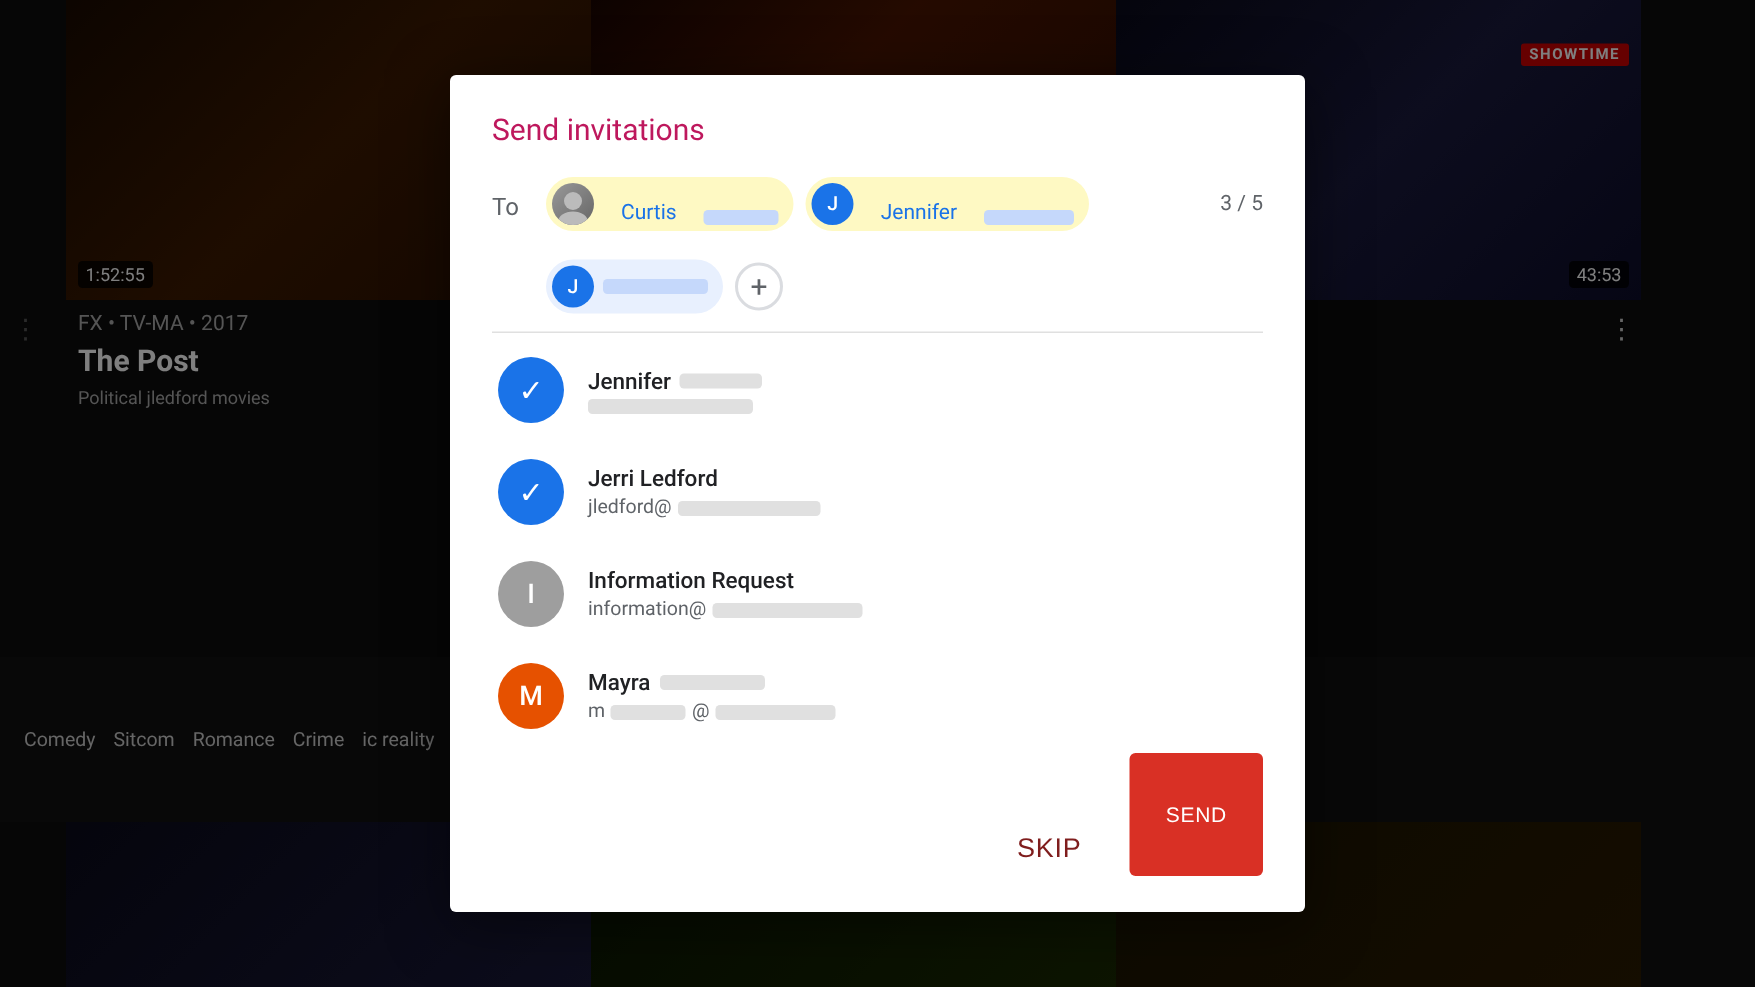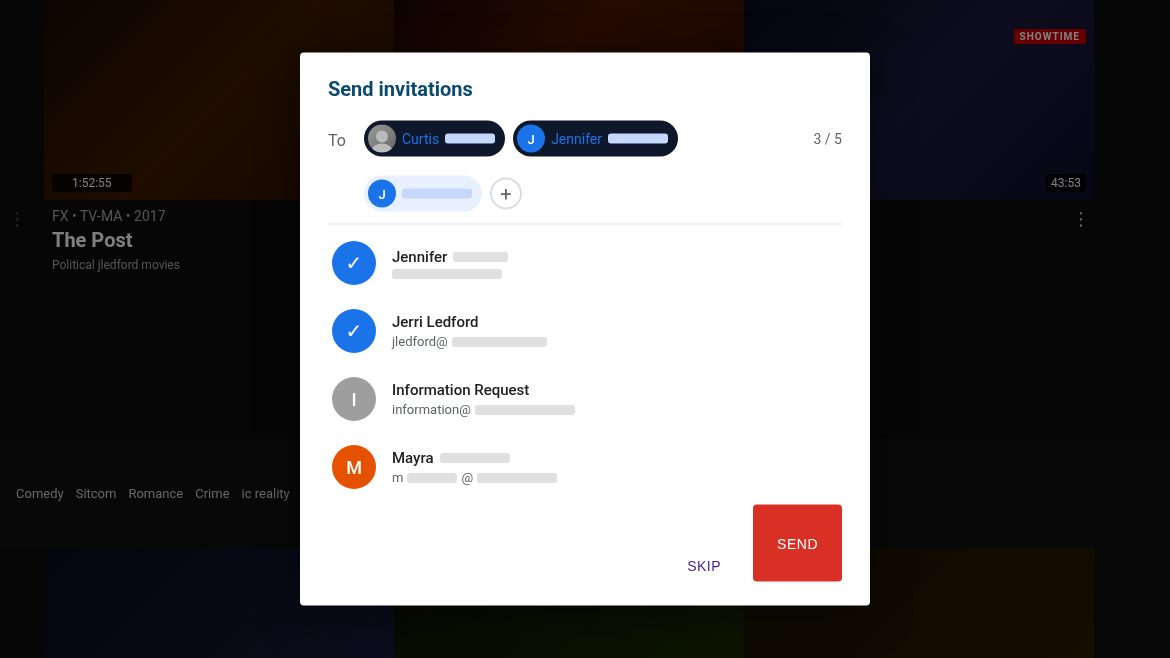"Send invitations" .dialog-title { color: #0c4a6e -> #be185d; font-weight: 700 -> 400 }
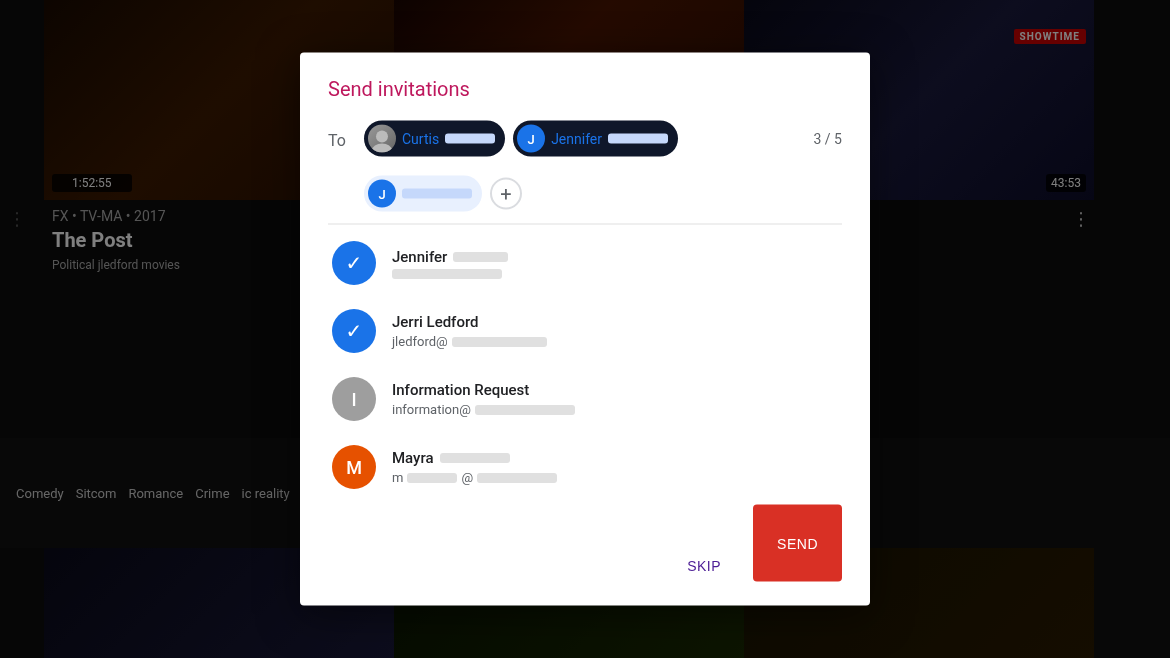"Curtis" .chip { align-items: center -> flex-end; background: #0f172a -> #fef9c3; gap: 6px -> 18px }
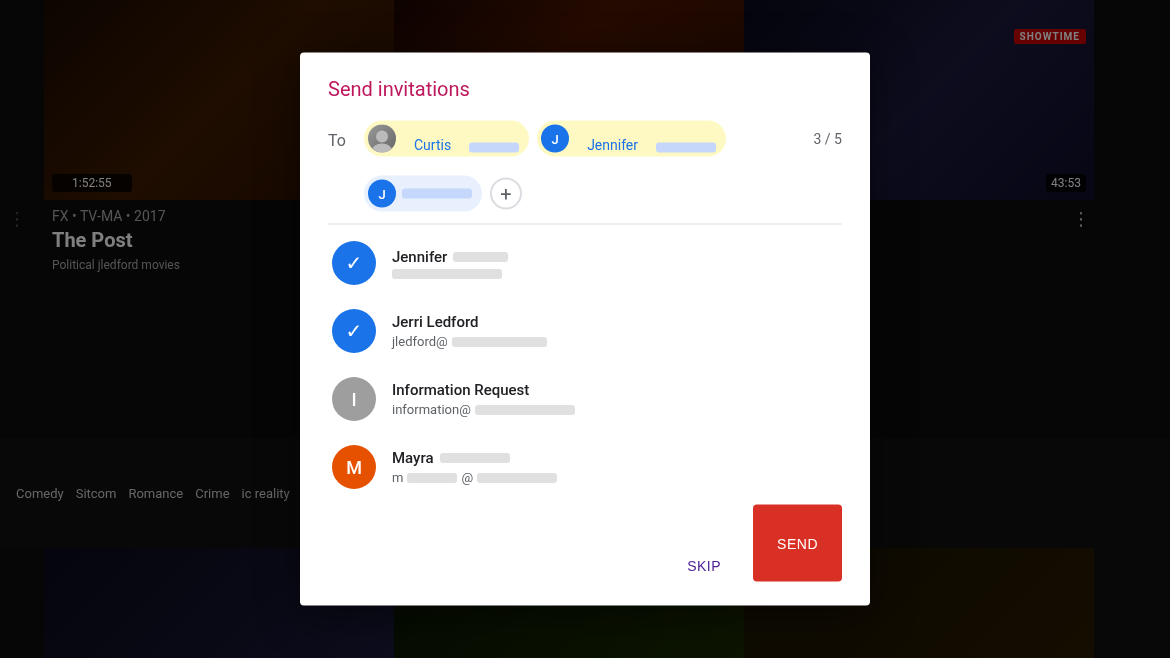"1:52:55" .time-badge { padding: 2px 20px -> 2px 5px }
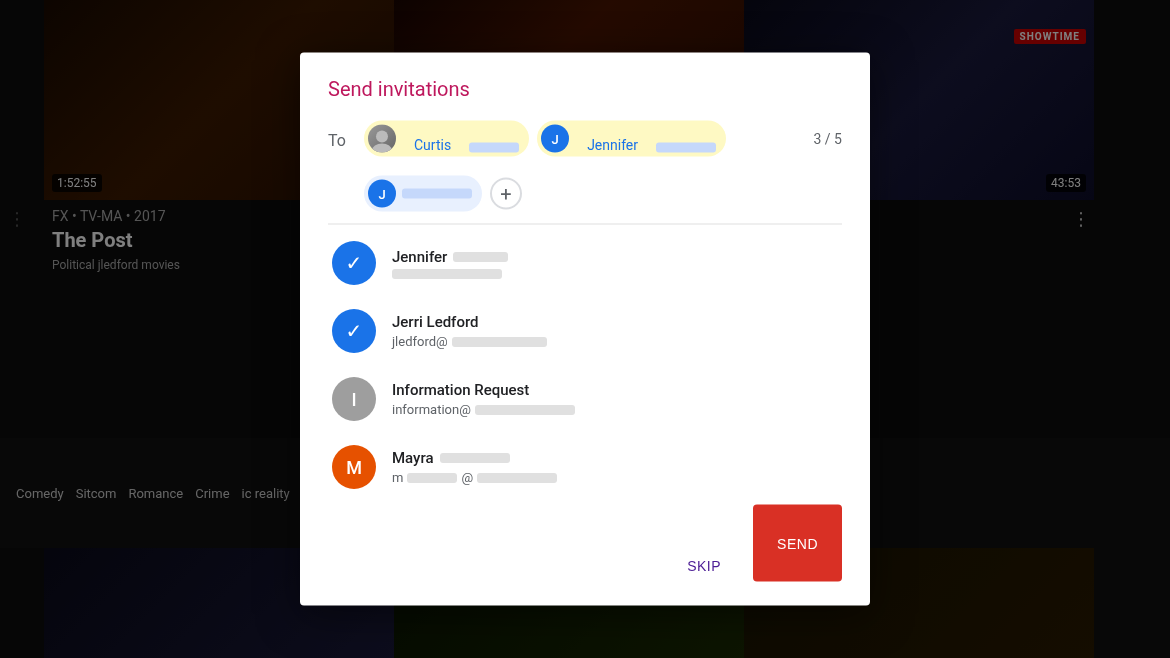"SKIP" .btn-skip { color: #4c1d95 -> #7f1d1d; font-size: 14px -> 18px }
